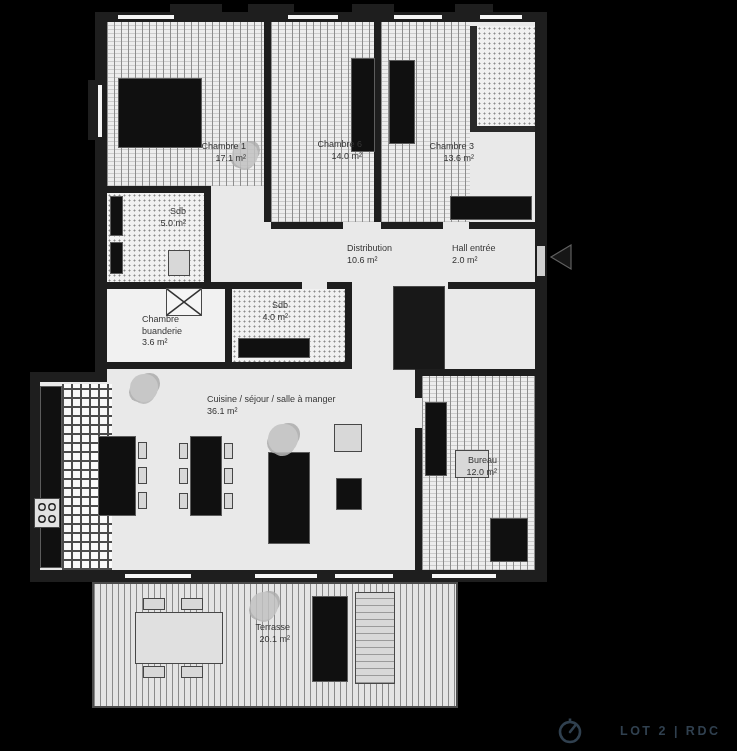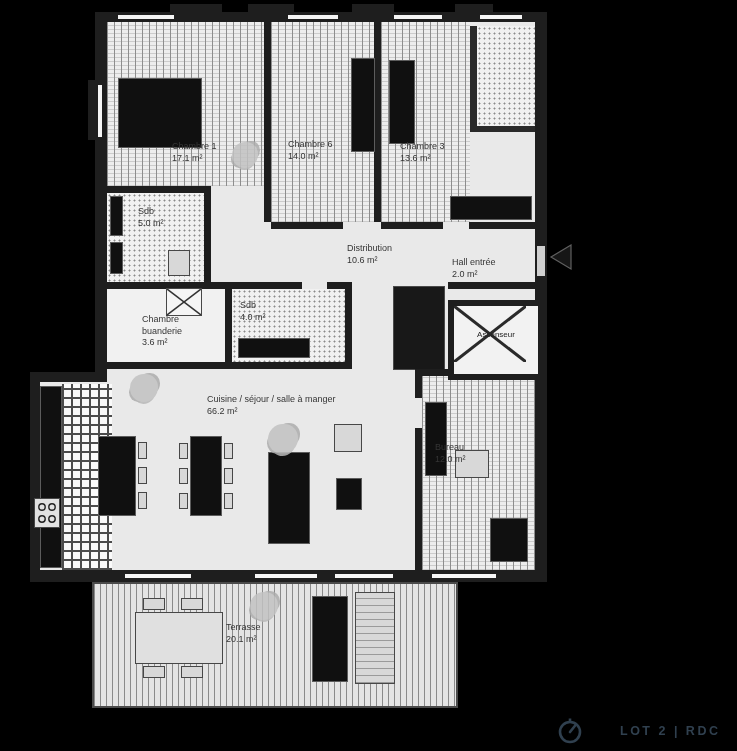"Chambre 1" .ctr { text-align: left -> right }
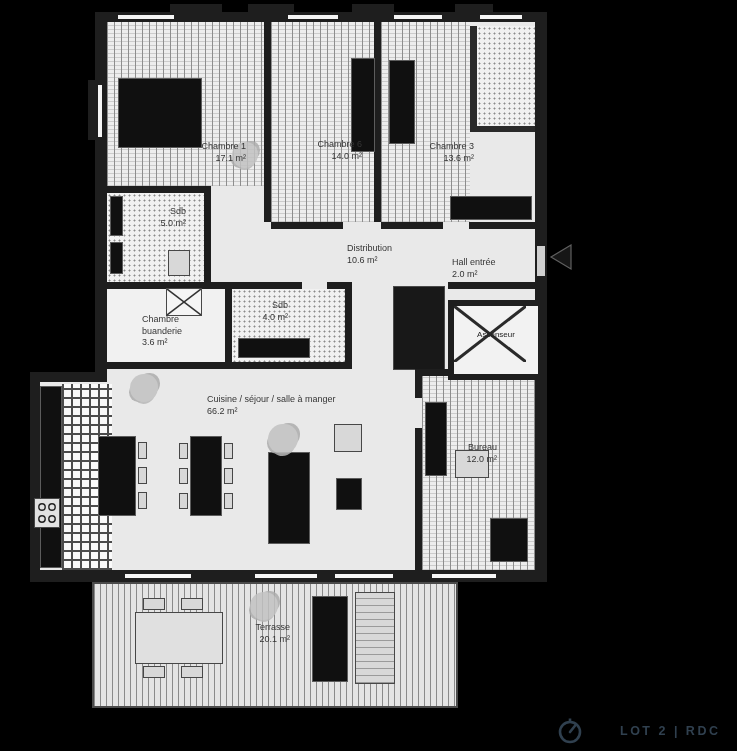"Hall entrée" div.label { top: 257px -> 243px }
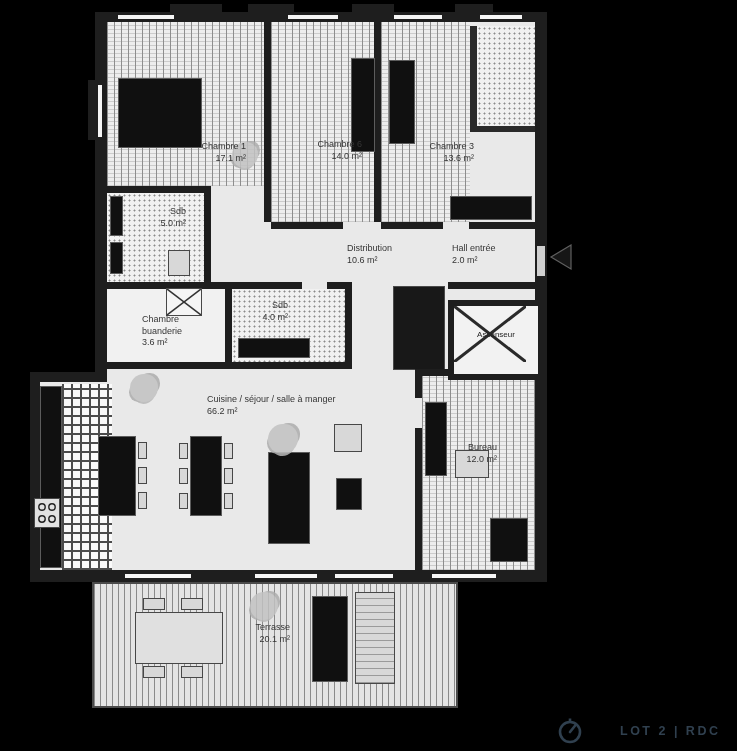"Ascenseur" div.elev { html: <div> <svg> <line></line> <line></line> </svg> <div>Ascenseur</div> </div> -> none }
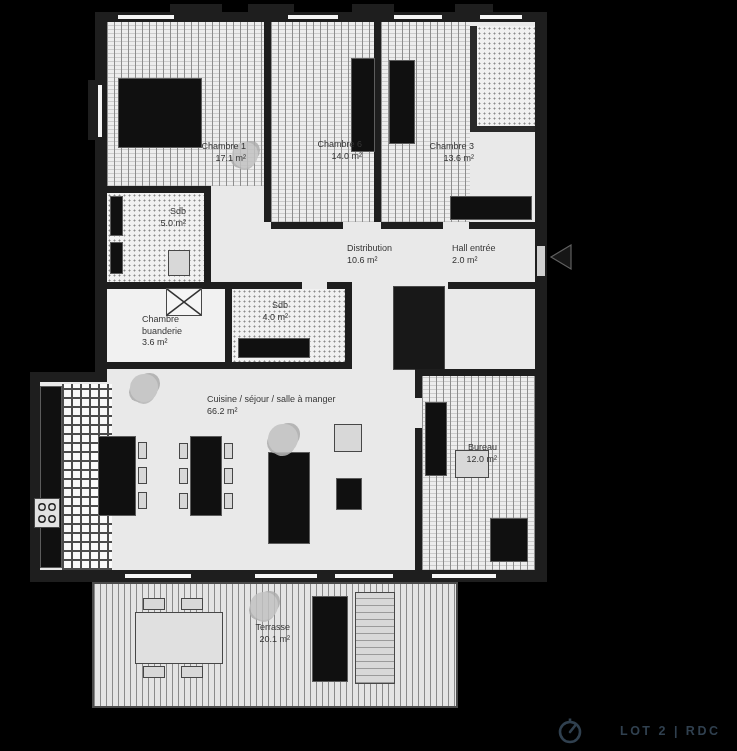"66.2 m²" span { text: 66.2 -> 36.1 }
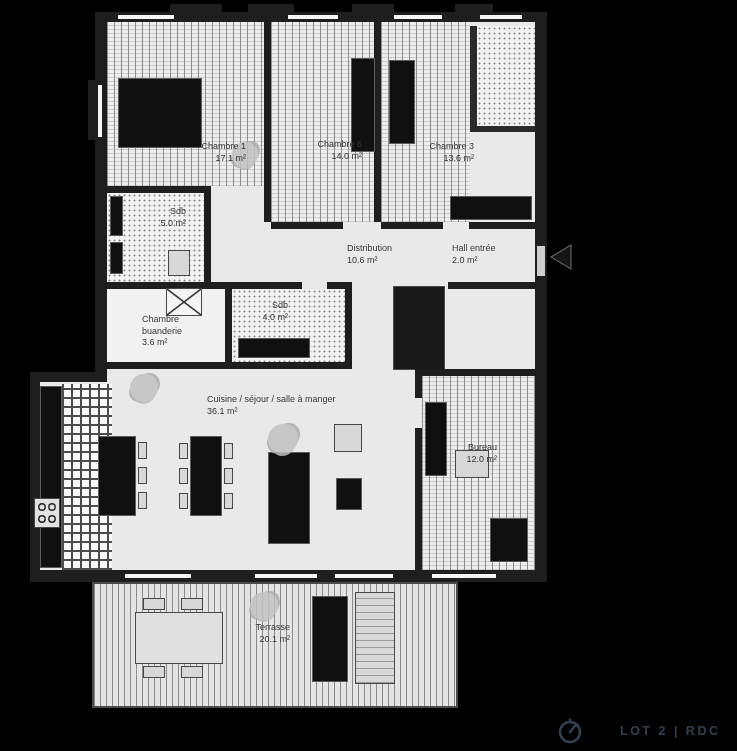"Bureau" div.label { top: 442px -> 455px }
